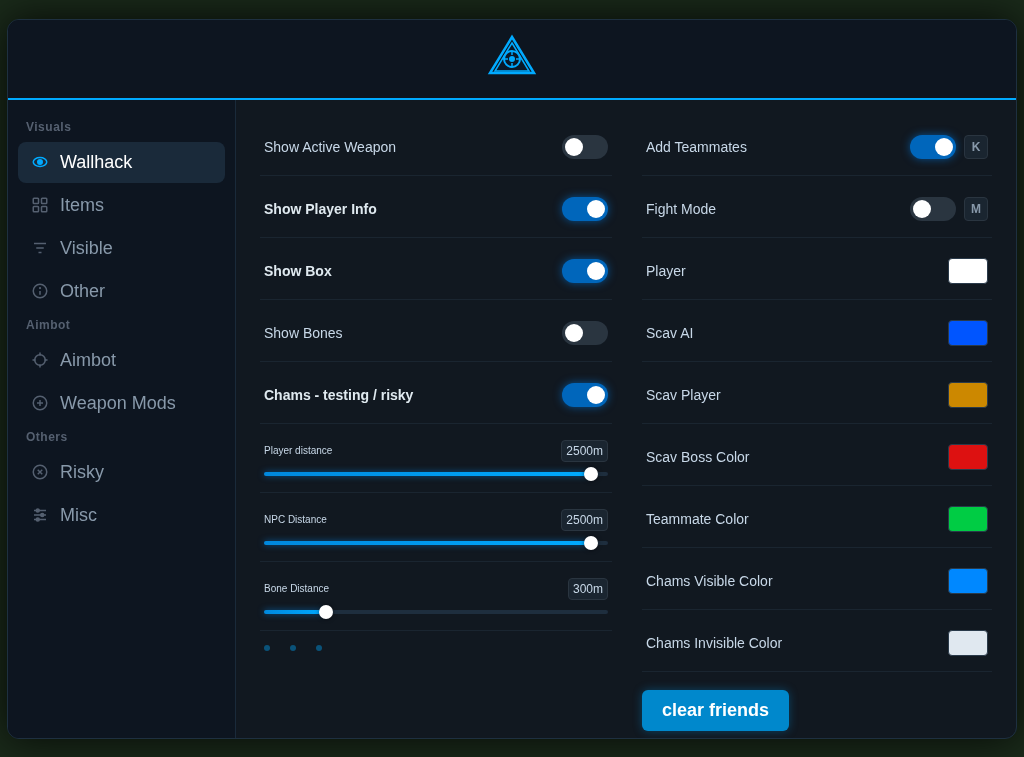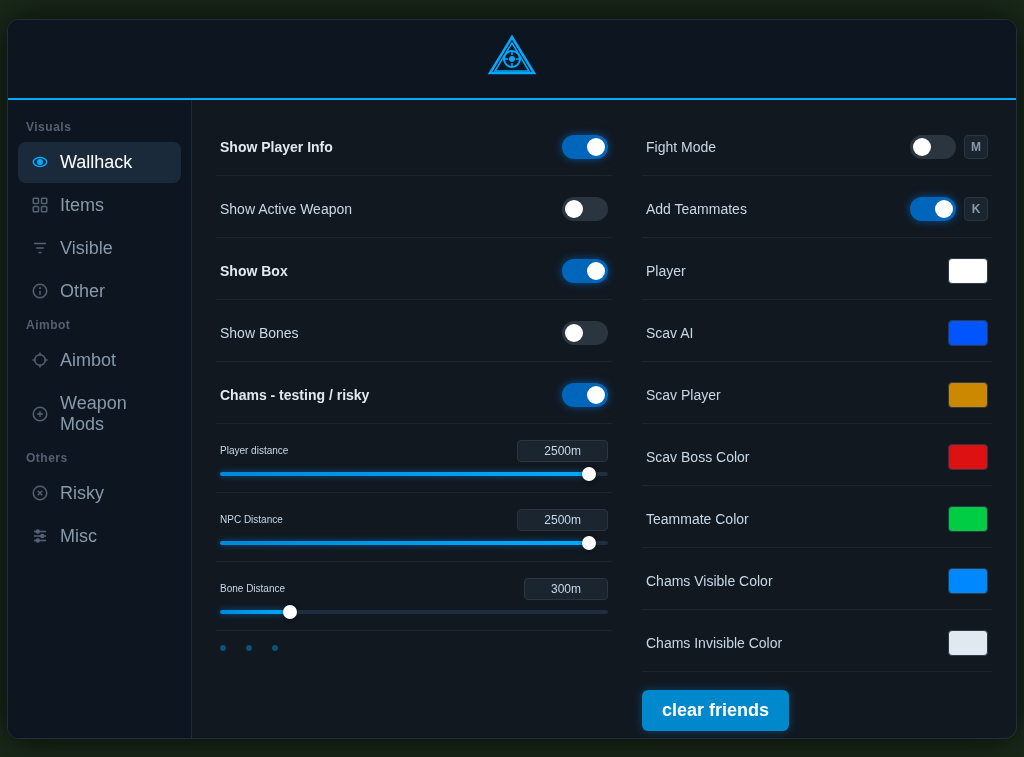"Visuals" .sidebar { width: 184px -> 228px }
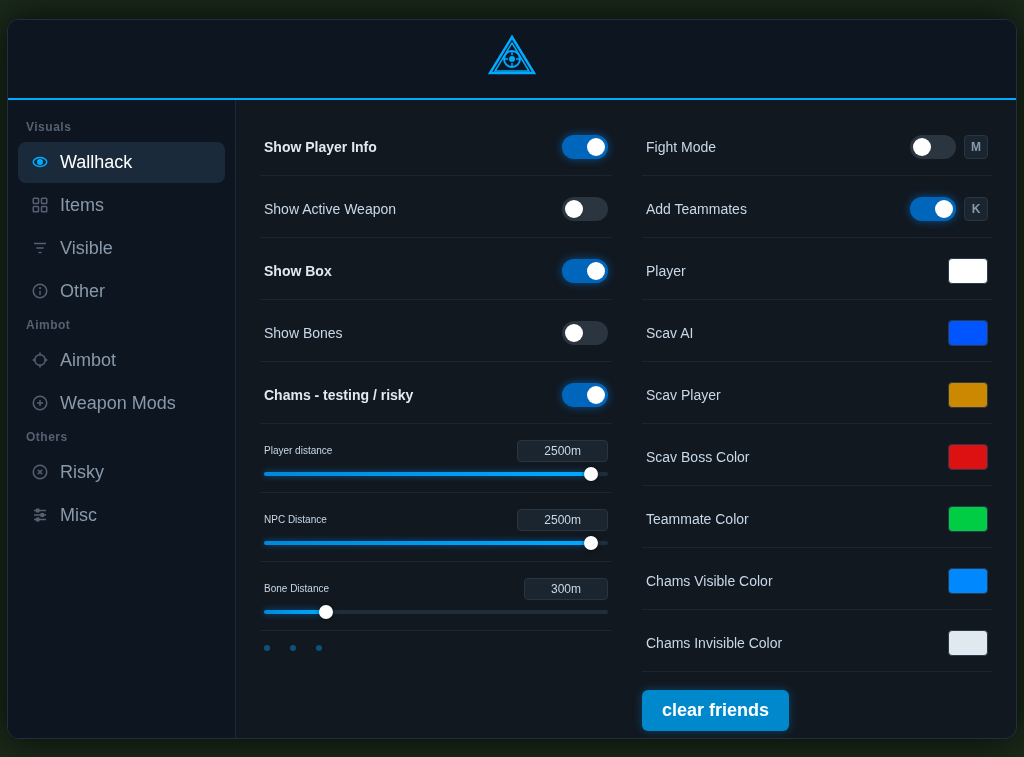"Show Player Info" div.setting-row { order: before "Show Active Weapon" -> after "Show Active Weapon" }
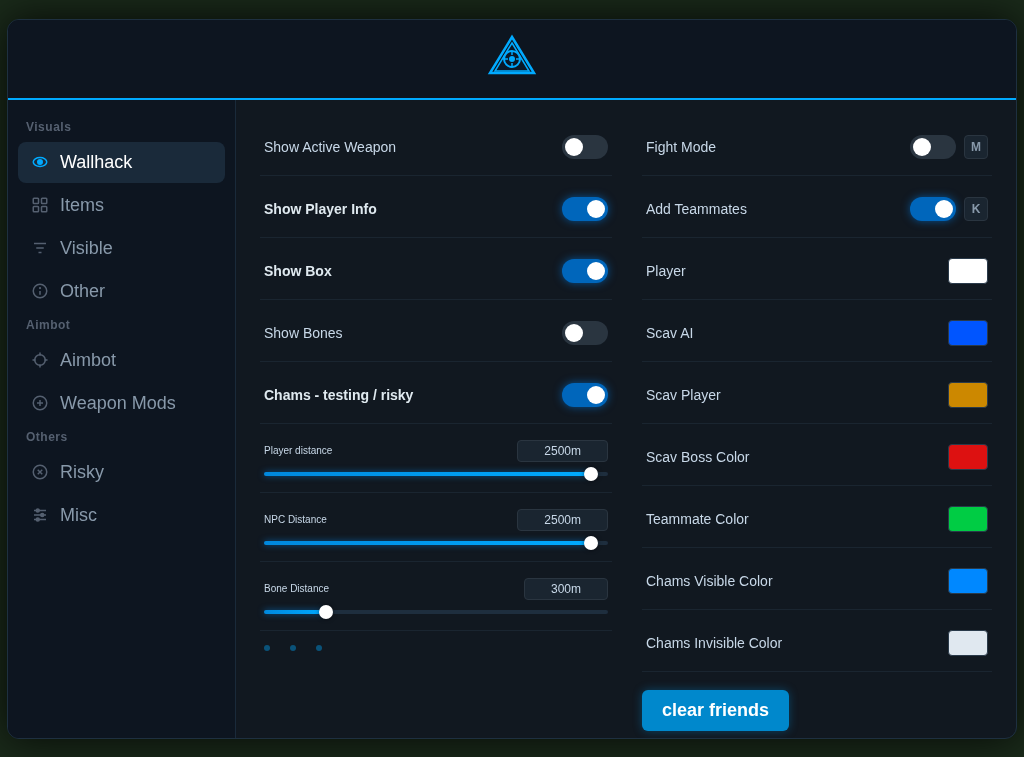"Fight Mode" div.setting-row { order: before "Add Teammates" -> after "Add Teammates" }
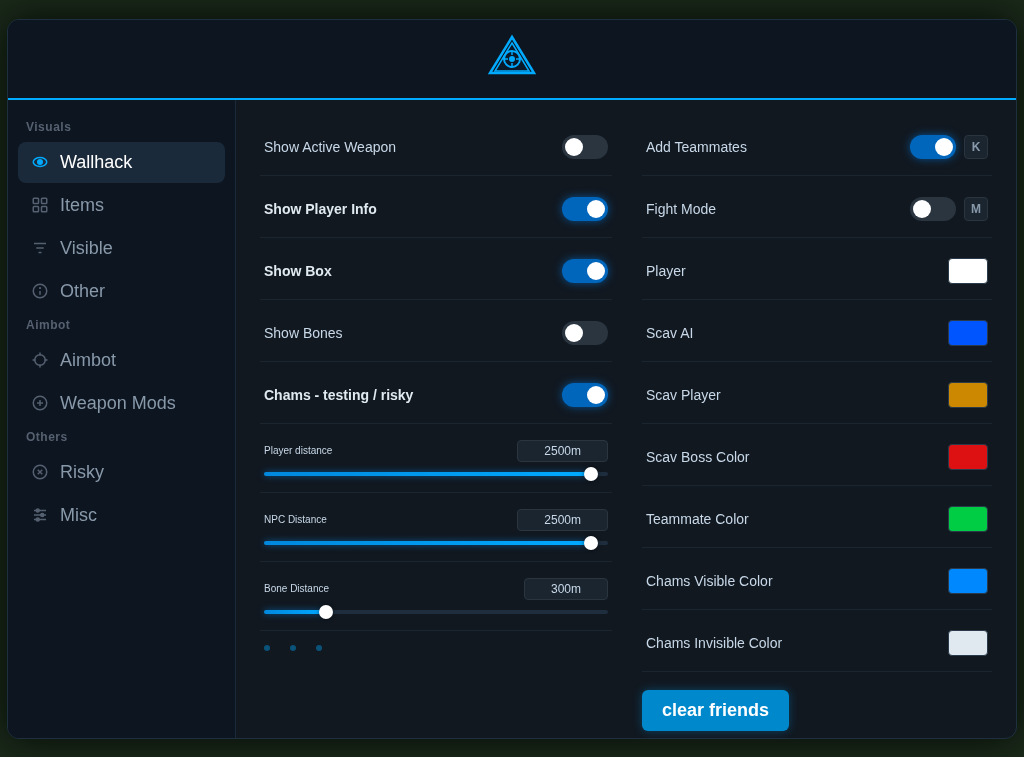"2500m" .slider-value { padding: 3px 26px -> 3px 4px }
